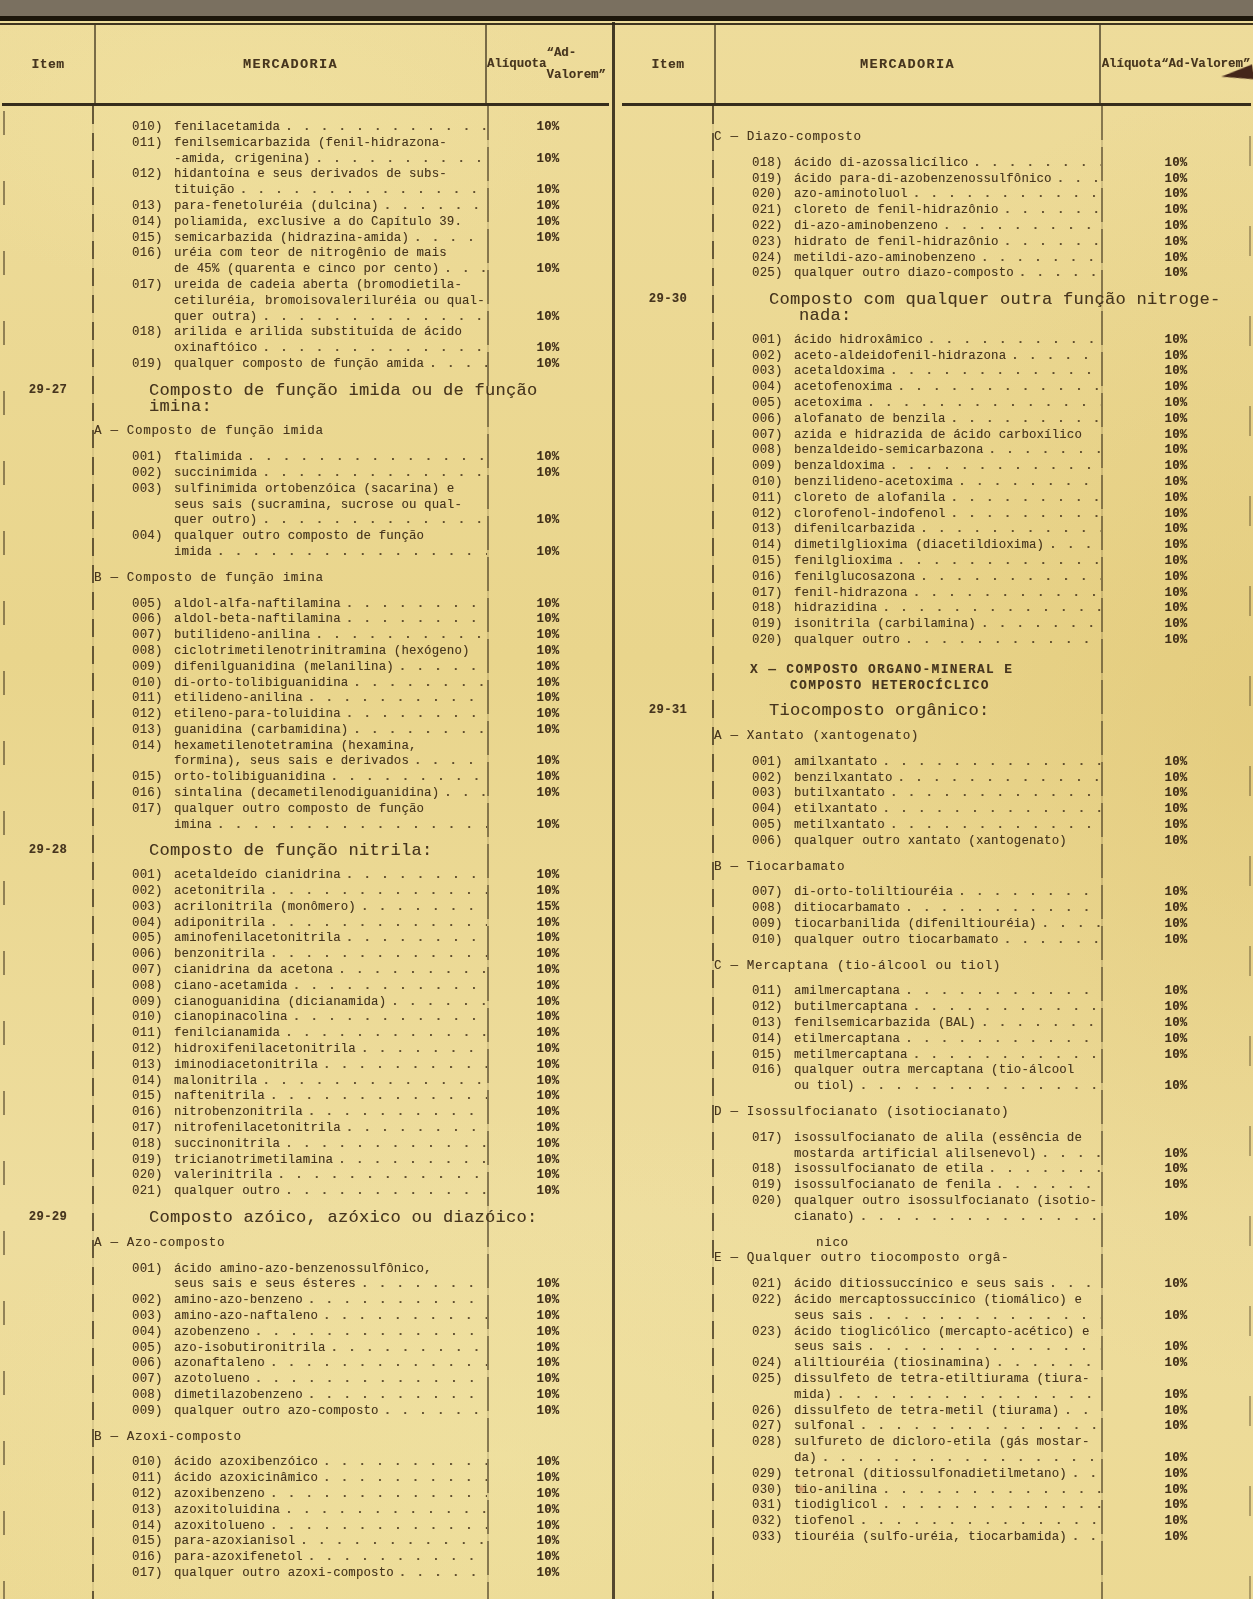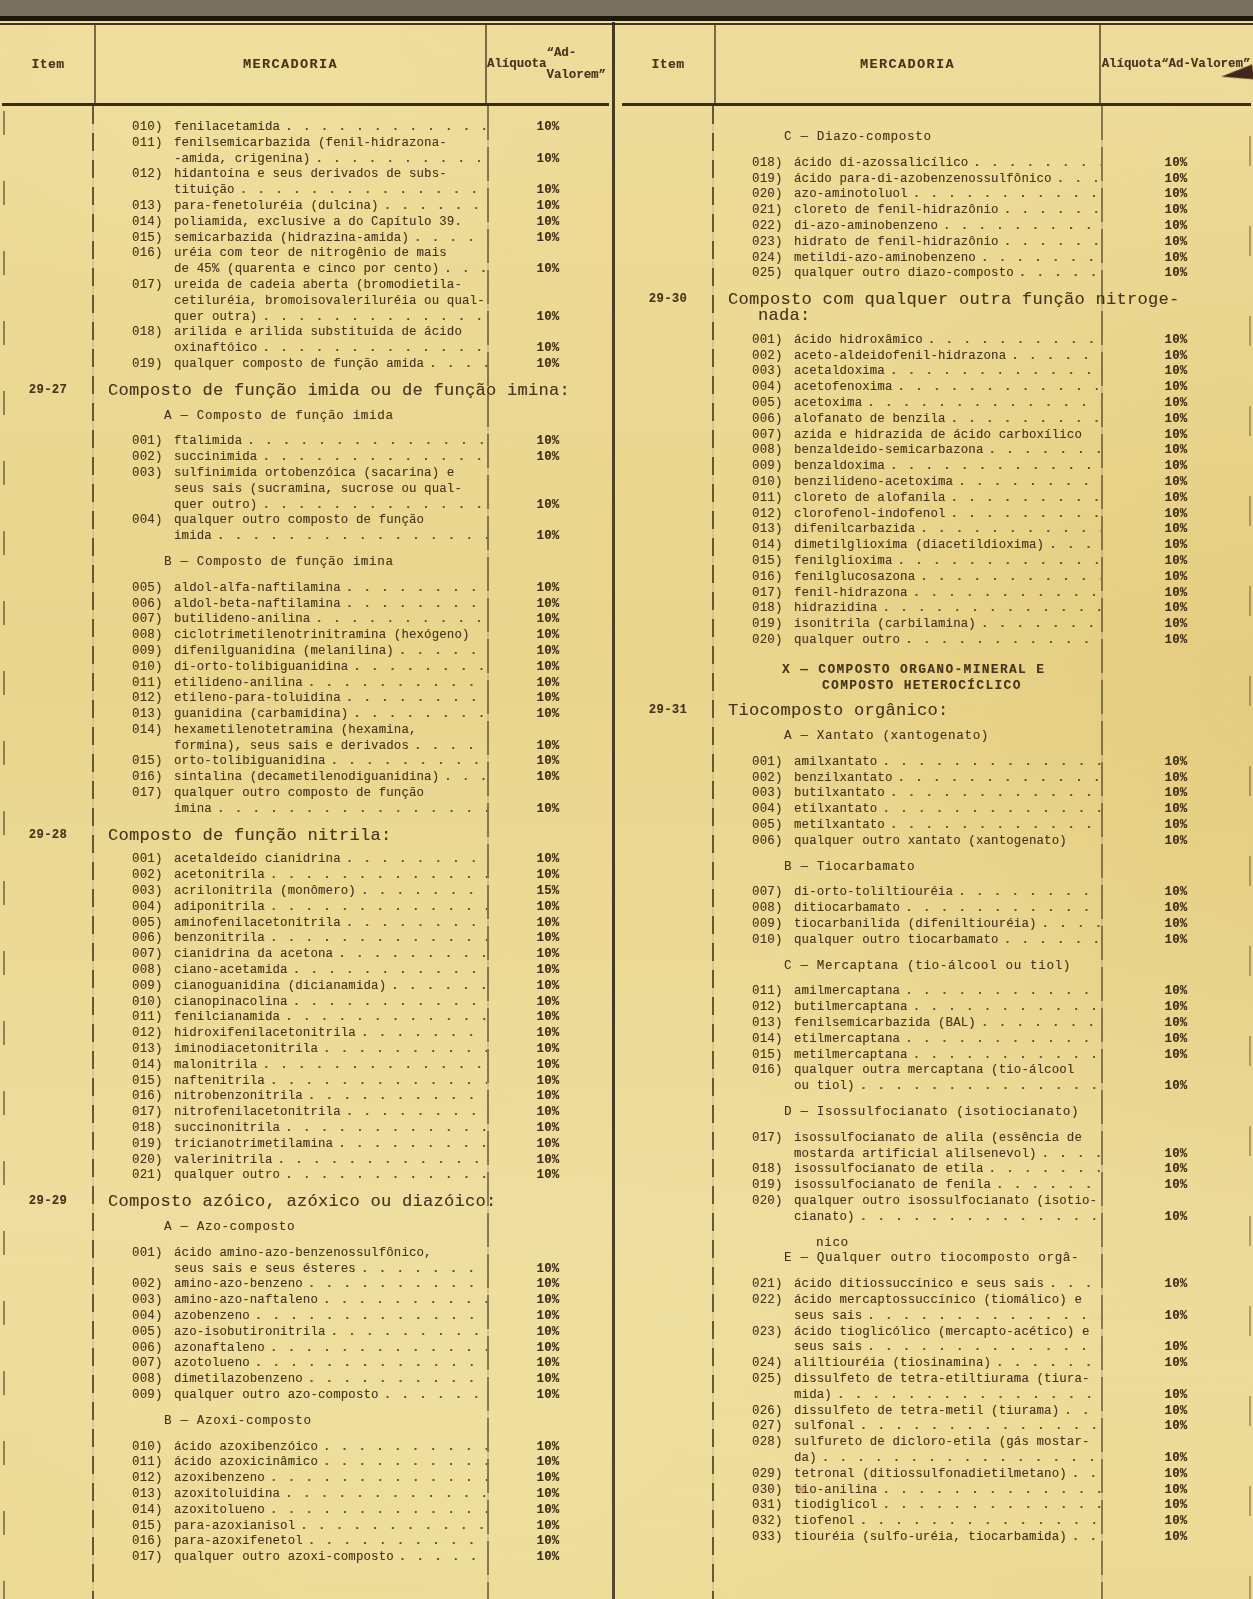"C — Diazo-composto" .b-sub .hline { padding-left: 70px -> none }
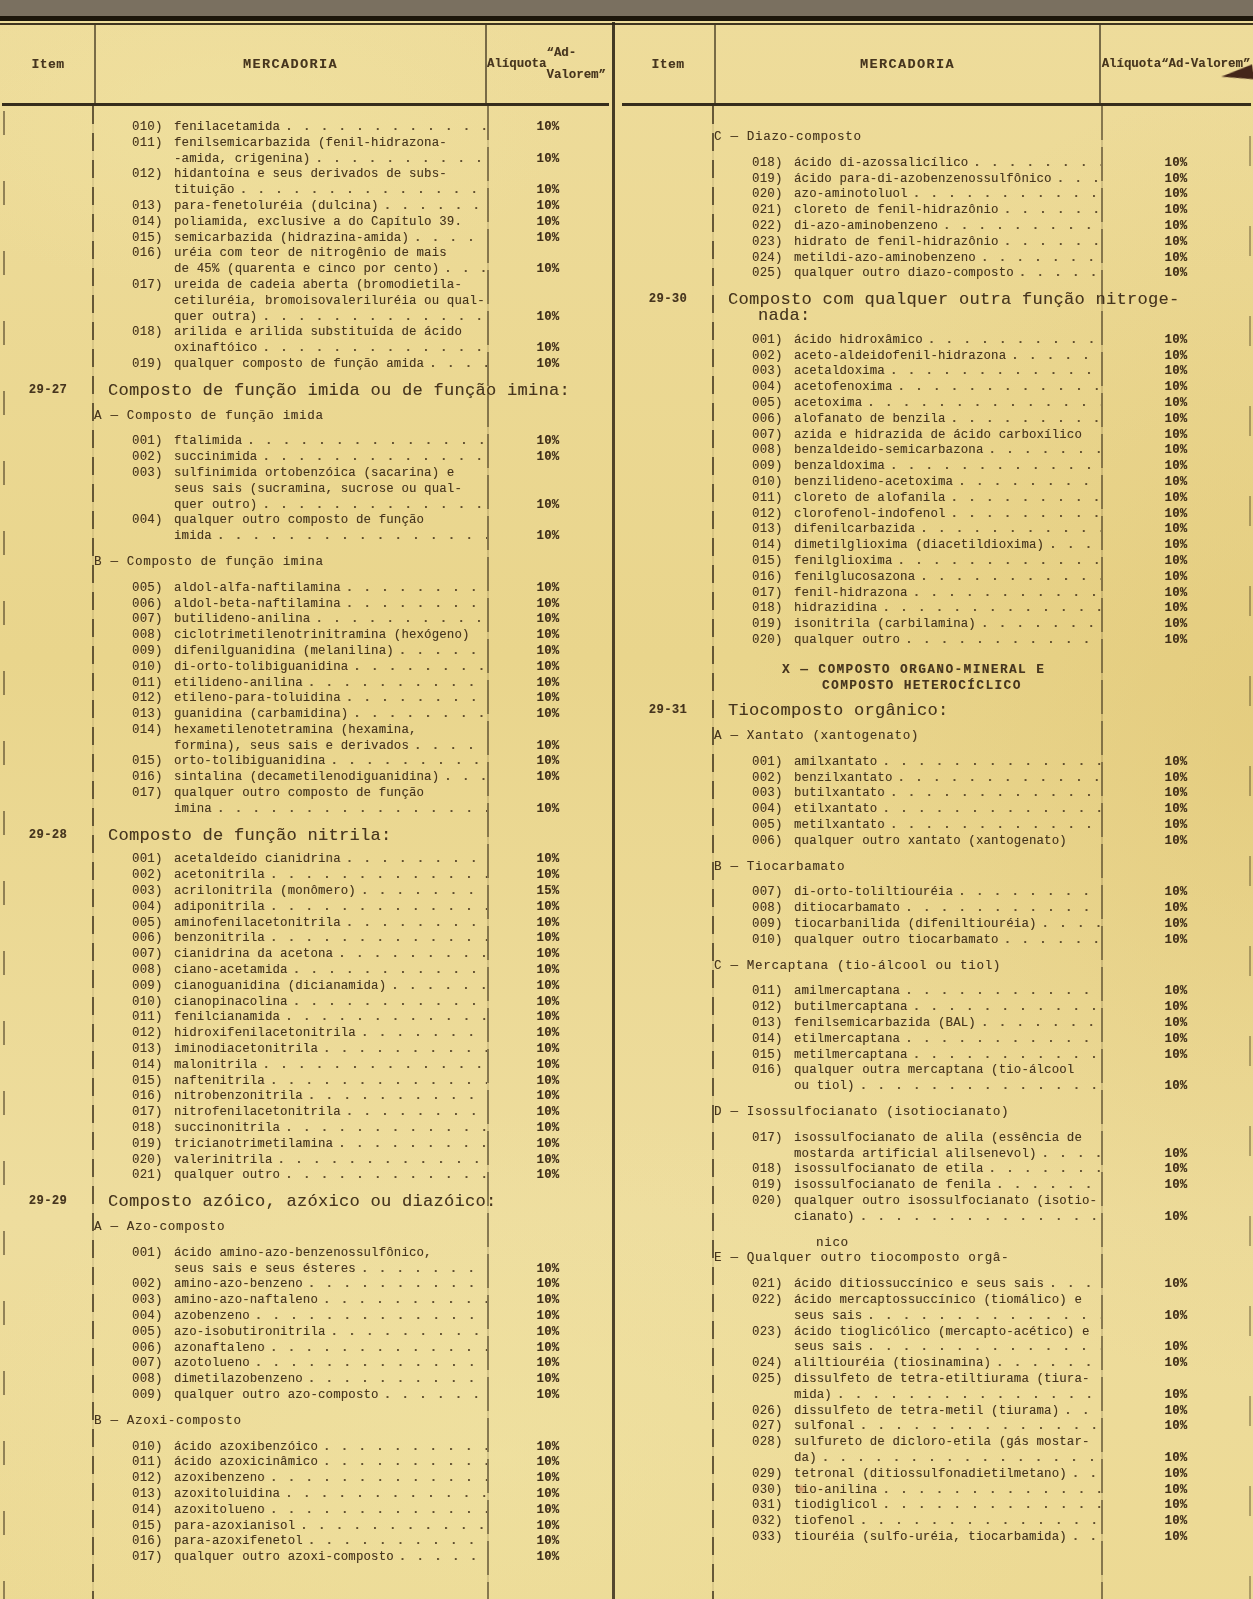"29-30" .b-section { gap: none -> 41px }
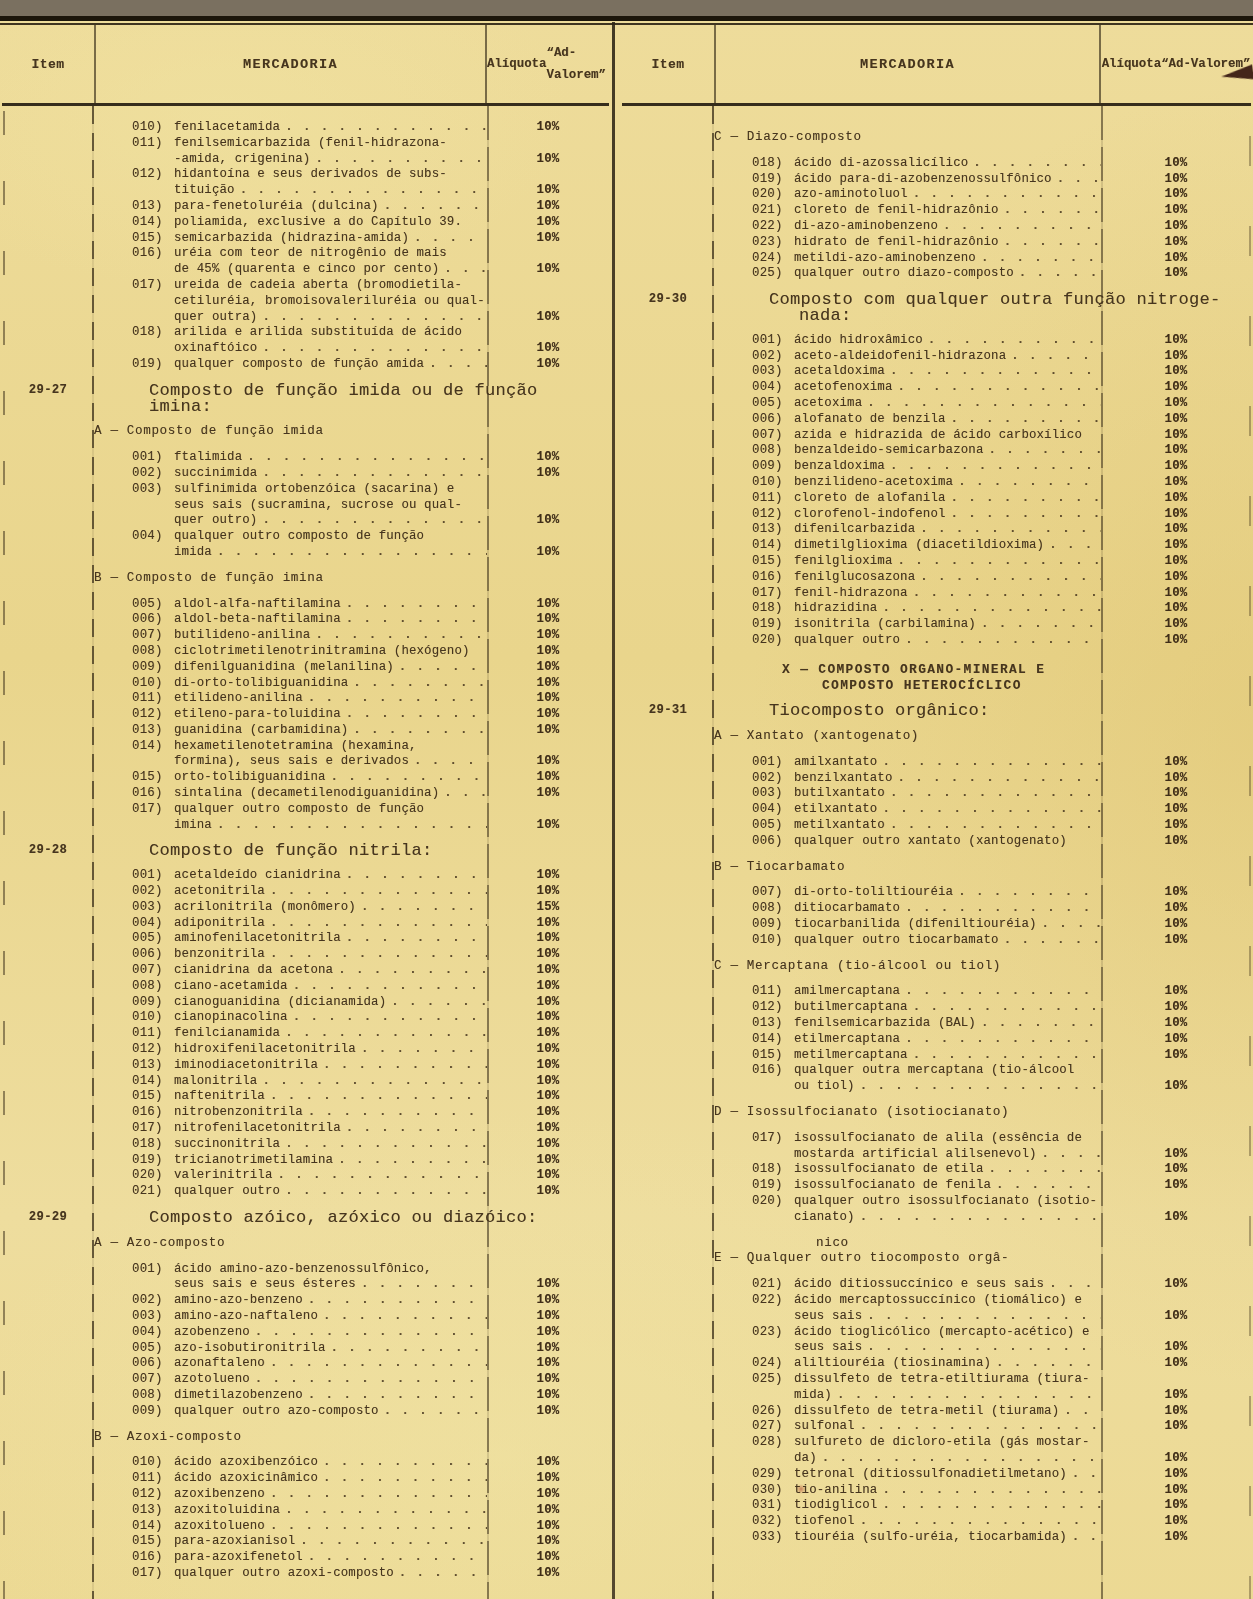"X — COMPOSTO ORGANO-MINERAL E" .b-chapter { gap: 32px -> none }
